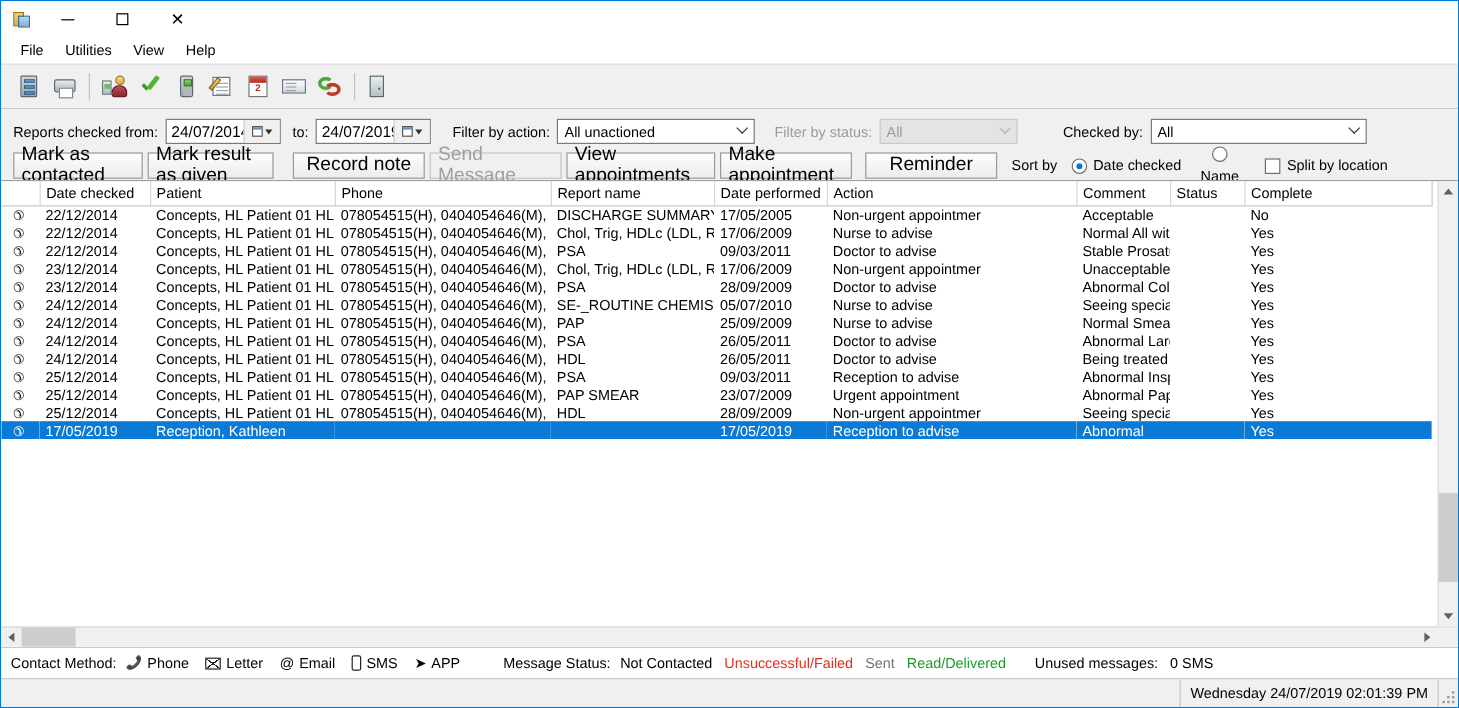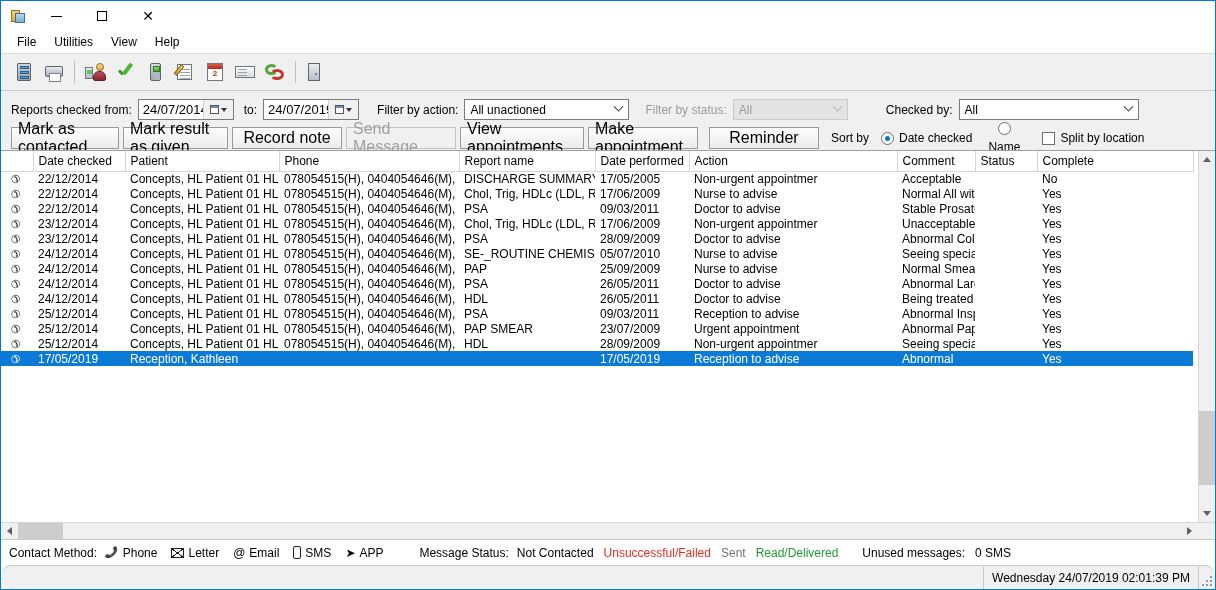"Record note" div.btn { margin-left: 4px -> 16px }
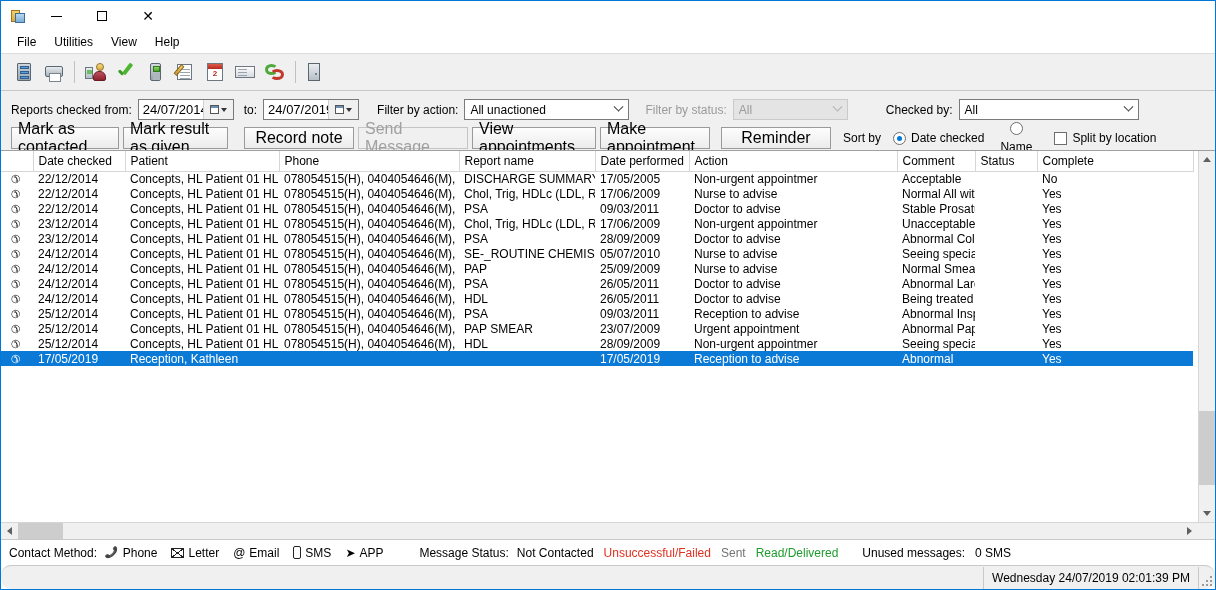"Wednesday 24/07/2019 02:01:39 PM" .statusbar { border-radius: 10px -> none }
